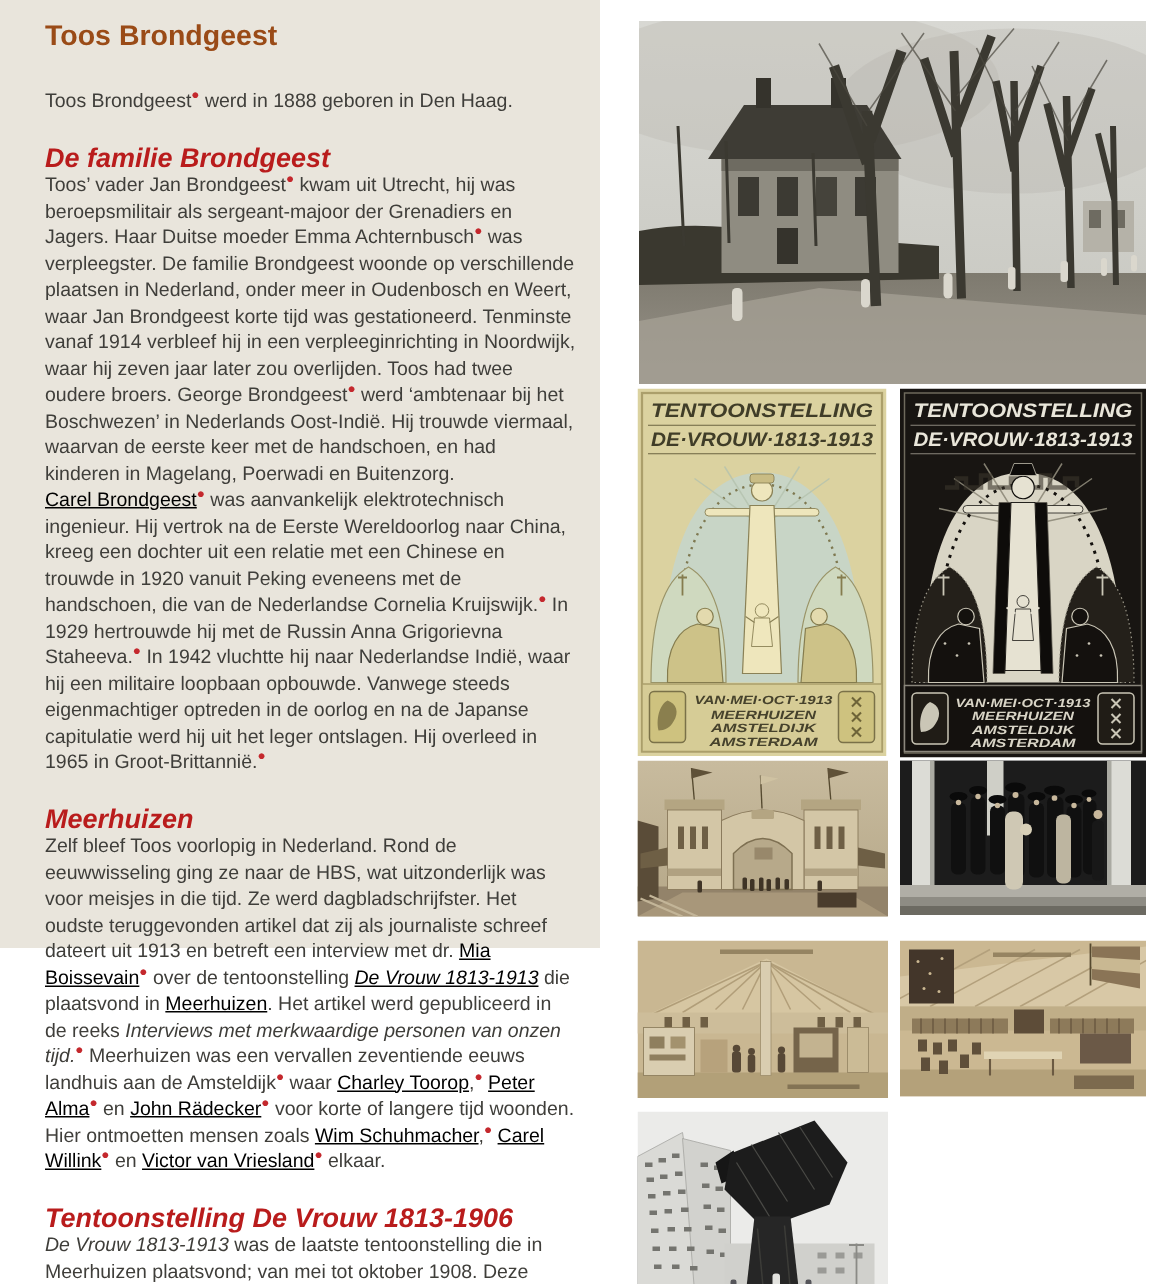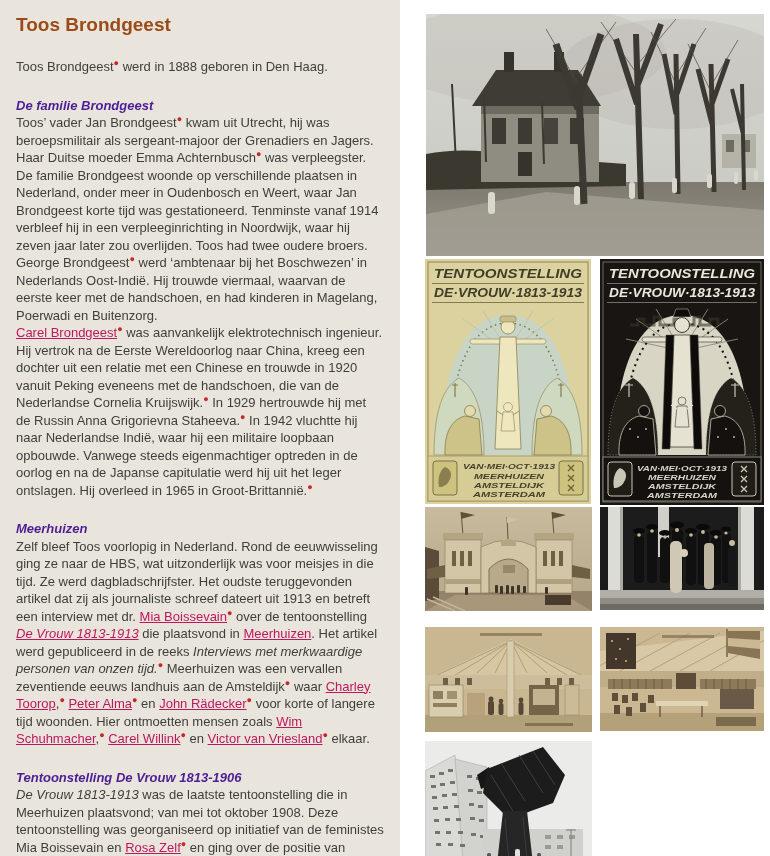"Toos Brondgeest" .text-col { height: 856px -> 632px; padding: 12px 16px 0 16px -> 12px 16px 0 30px }
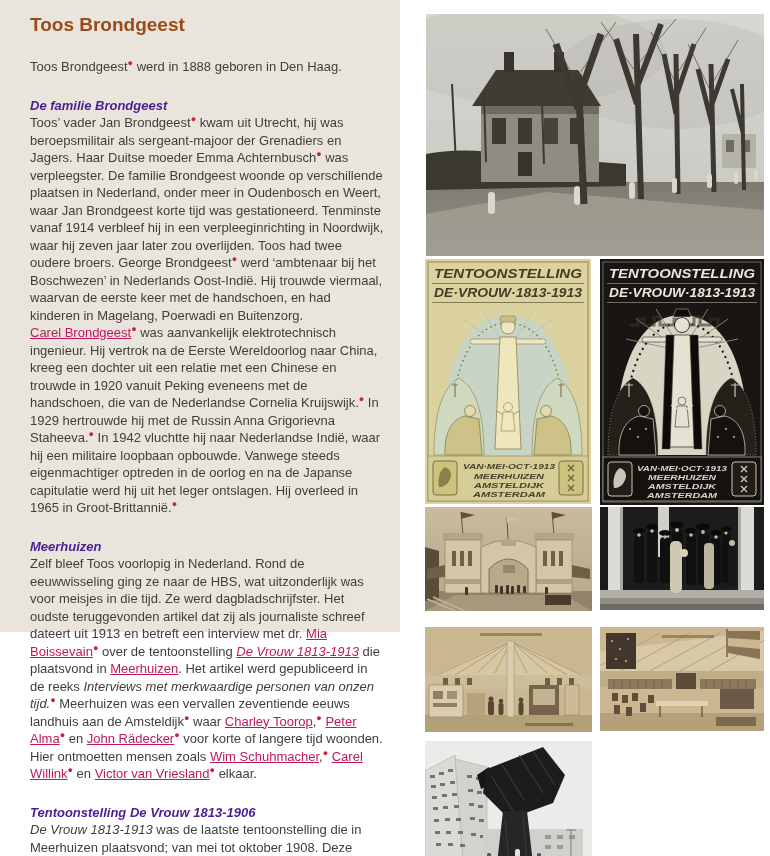"De familie Brondgeest" .text-col h2 { color: #4c1d95 -> #b91c1c; font-size: 13px -> 18px }
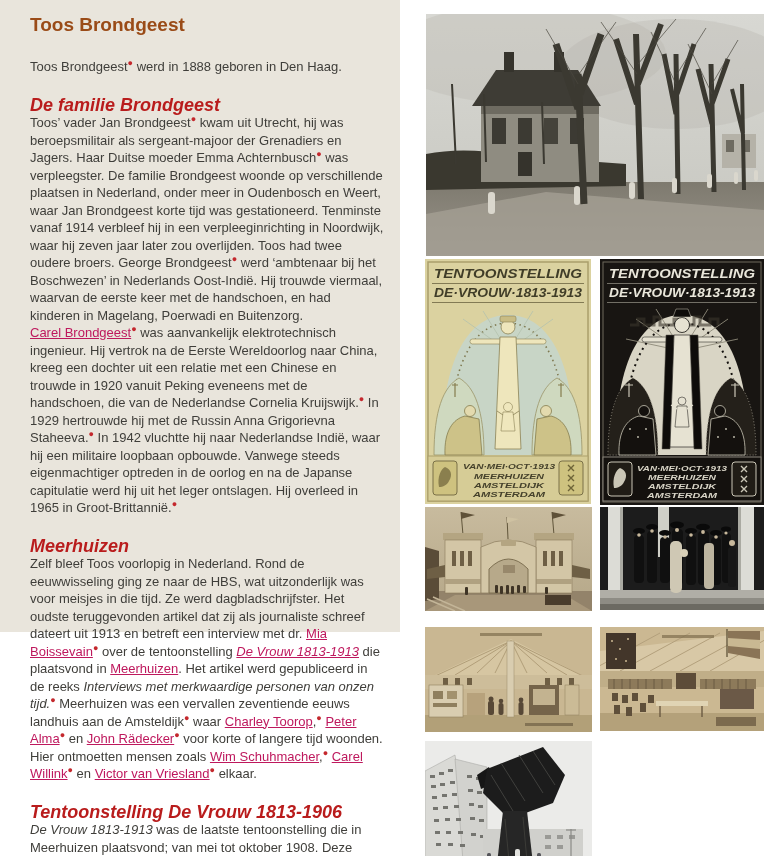"Carel Brondgeest" .text-col a { color: #be185d -> #000000 }
